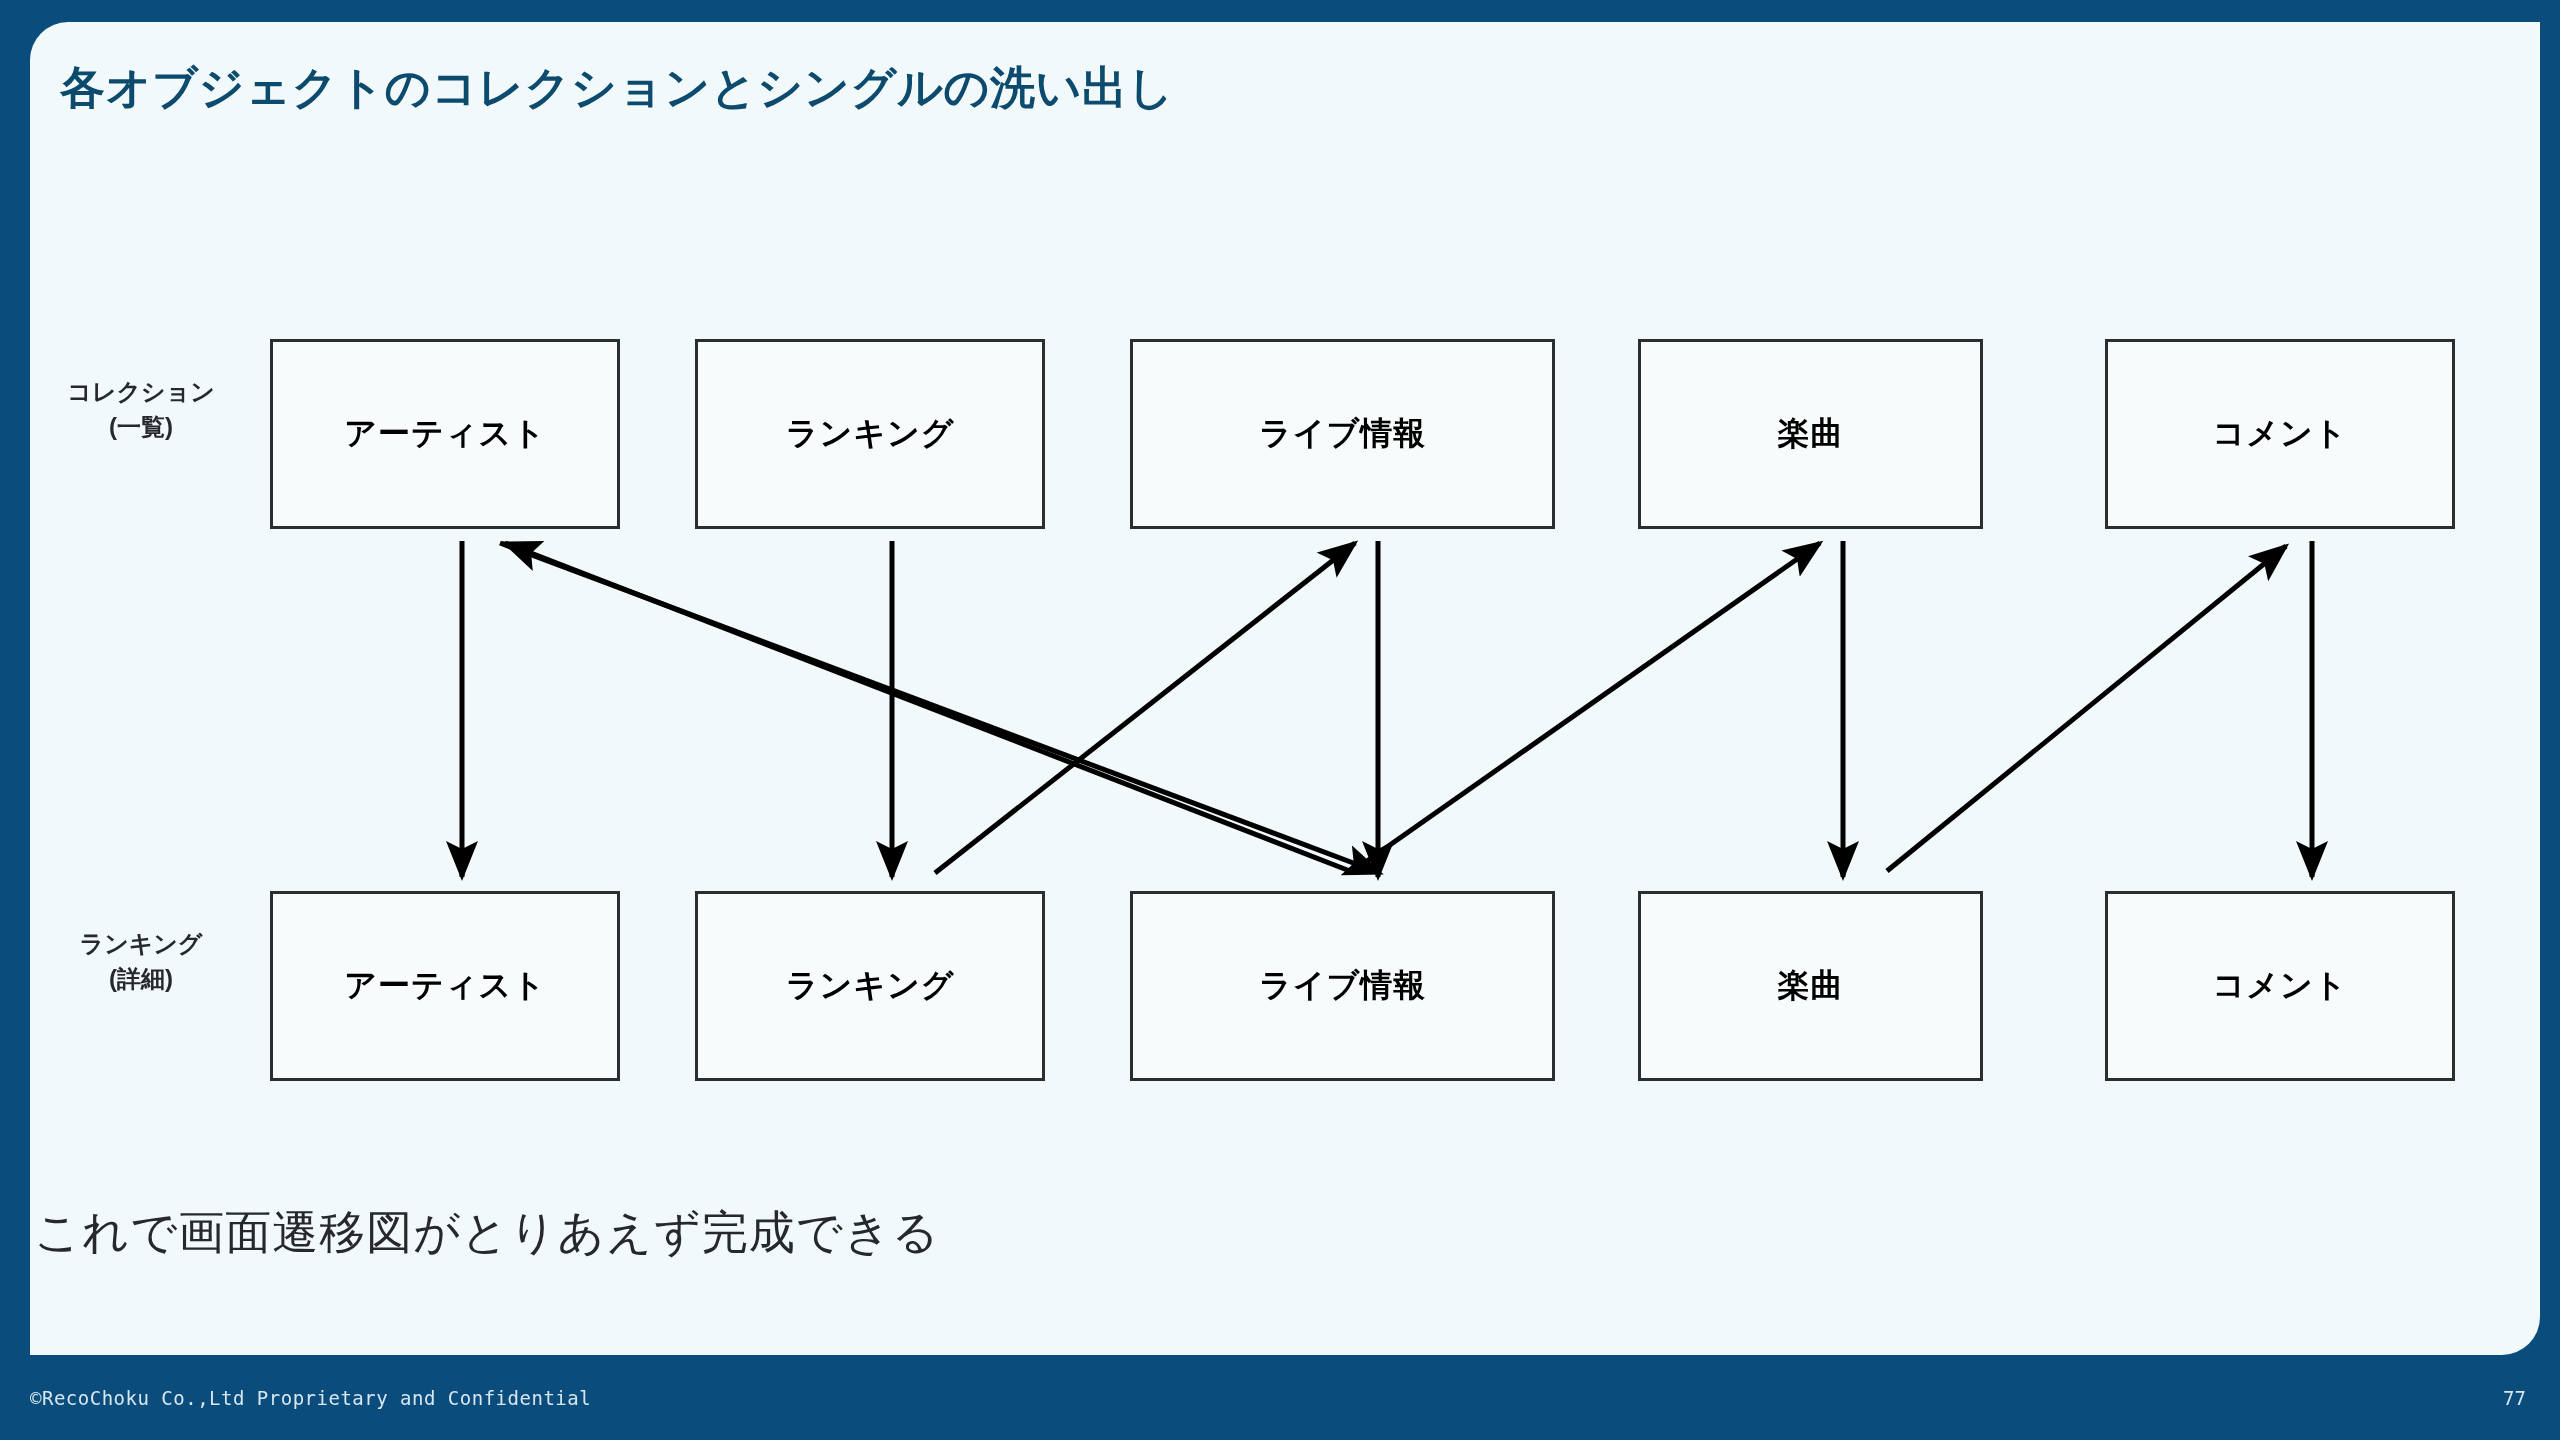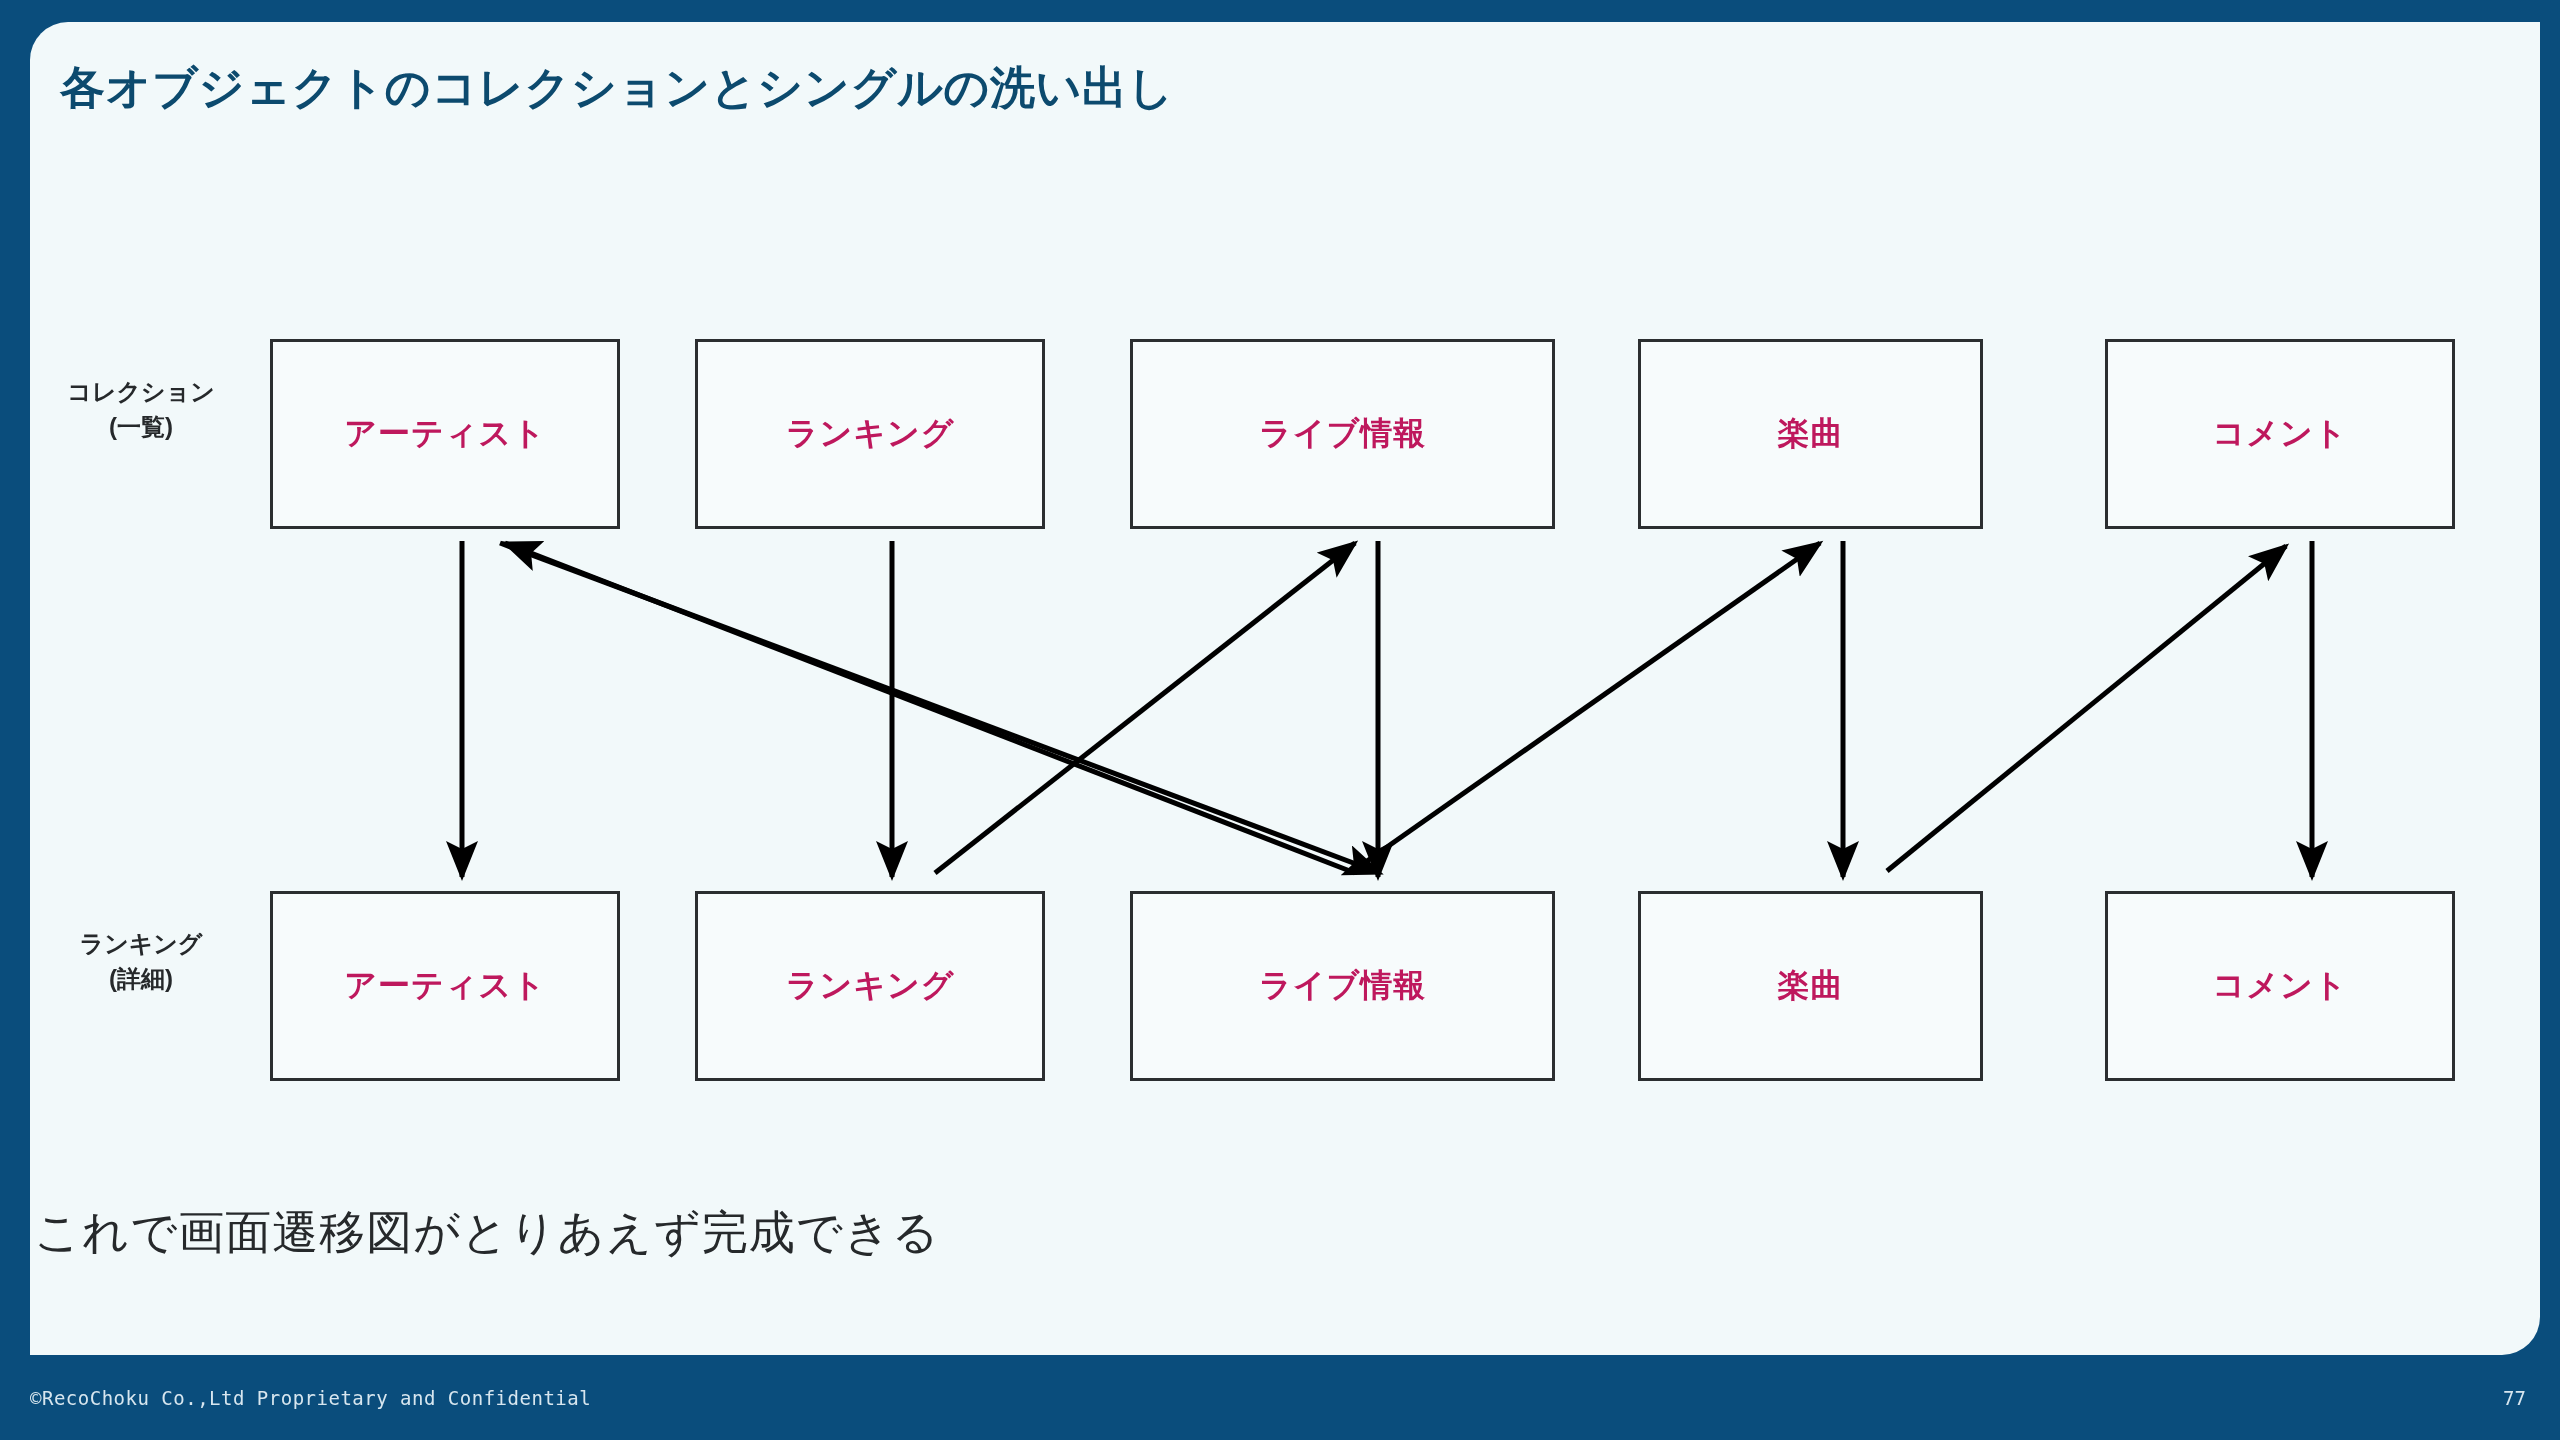"アーティスト" .node-box { color: #be185d -> #000000 }
